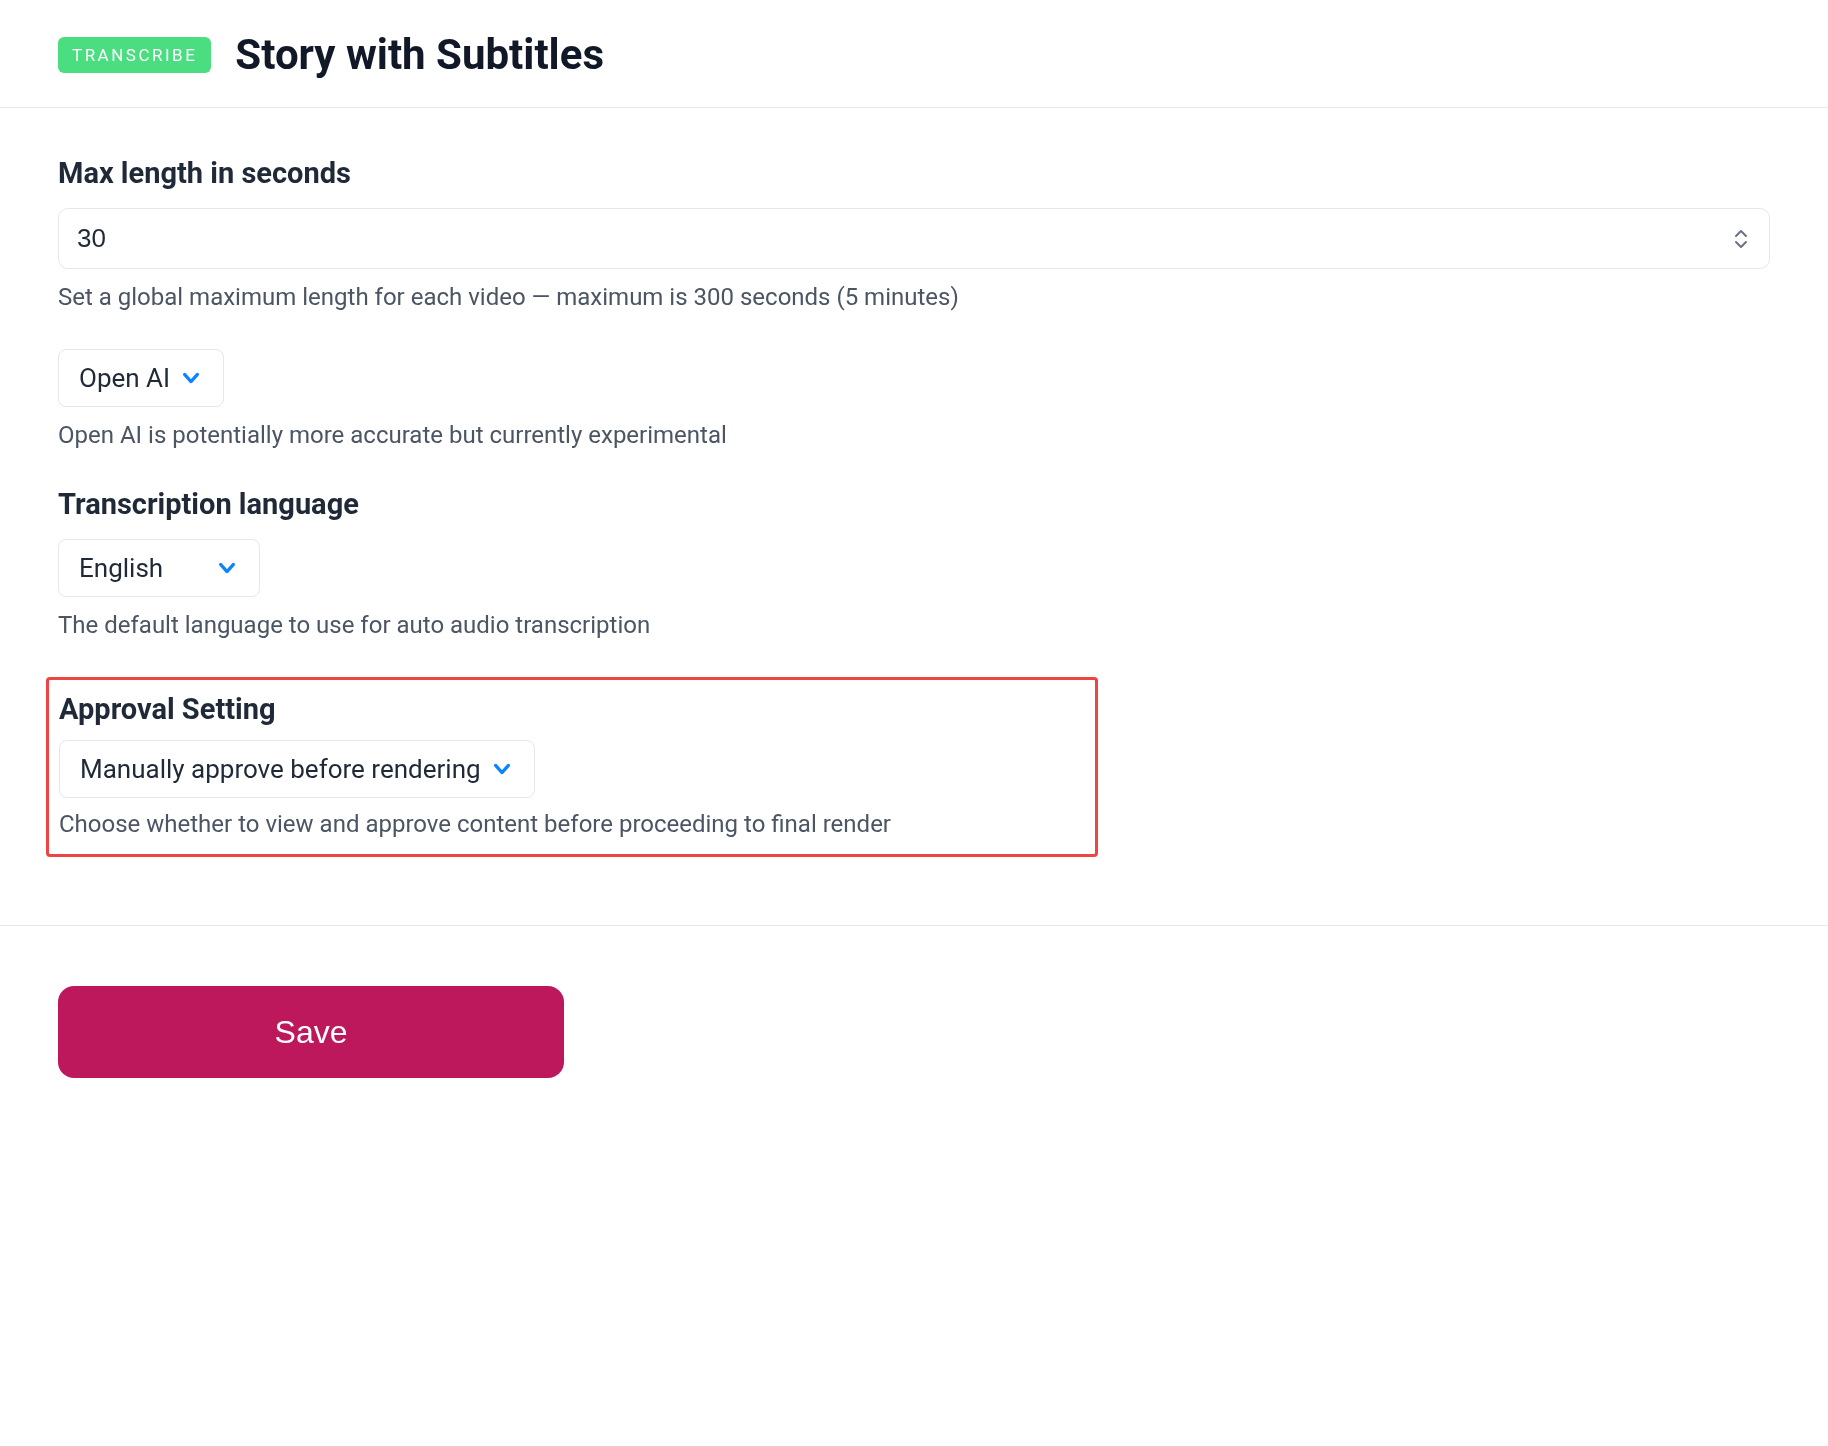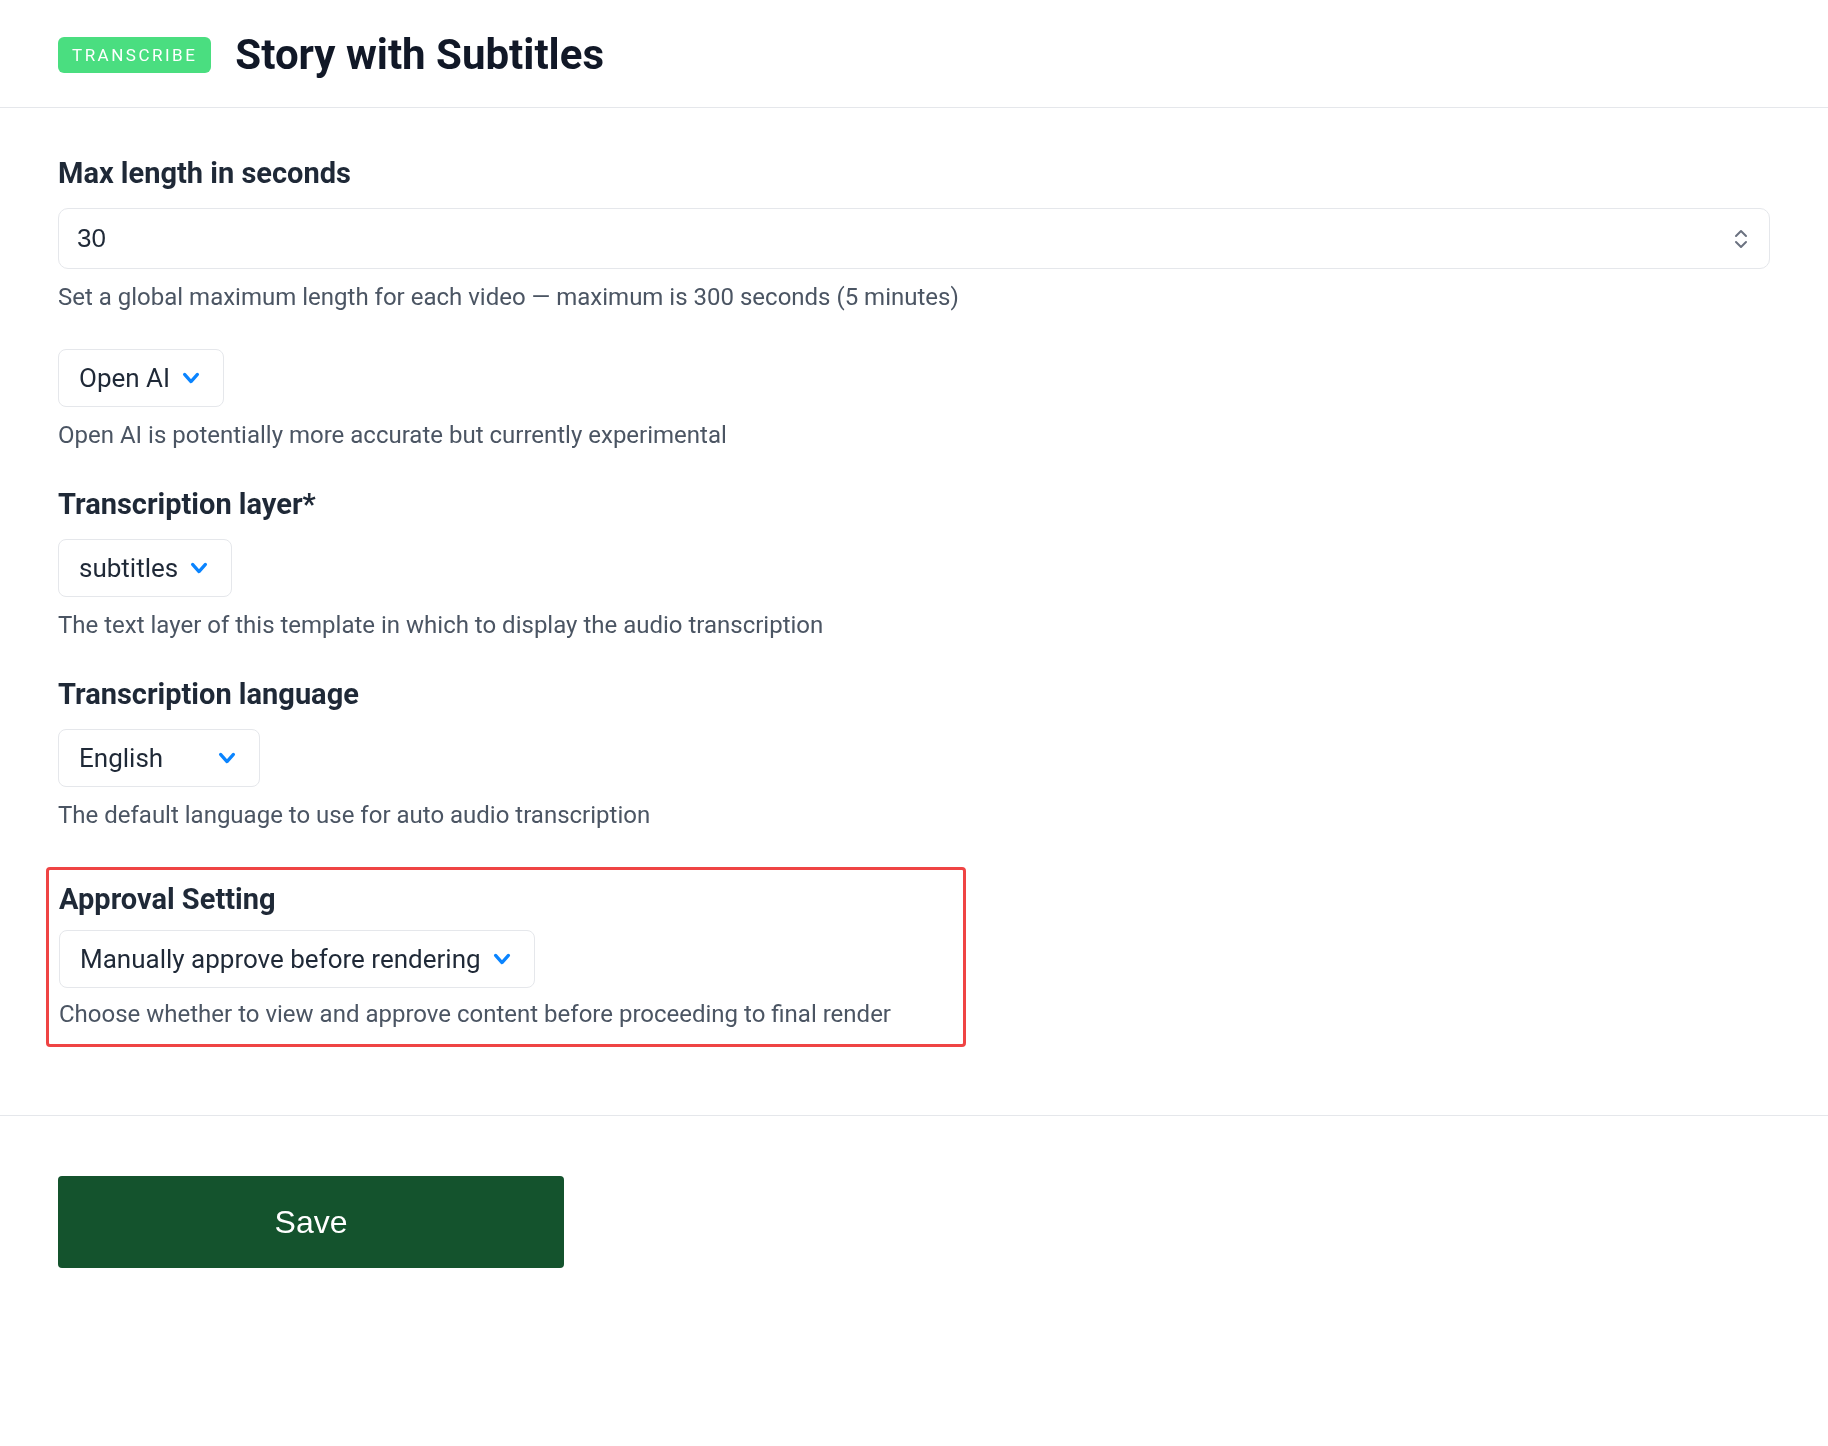"Transcription layer*" div.form-group { html: <div> <label>Transcription layer*</label> <div> <span>subtitles</span> <span> <svg> <path></path> </svg> </span> </div> <p>The text layer of this template in which to display the audio transcription</p> </div> -> none }
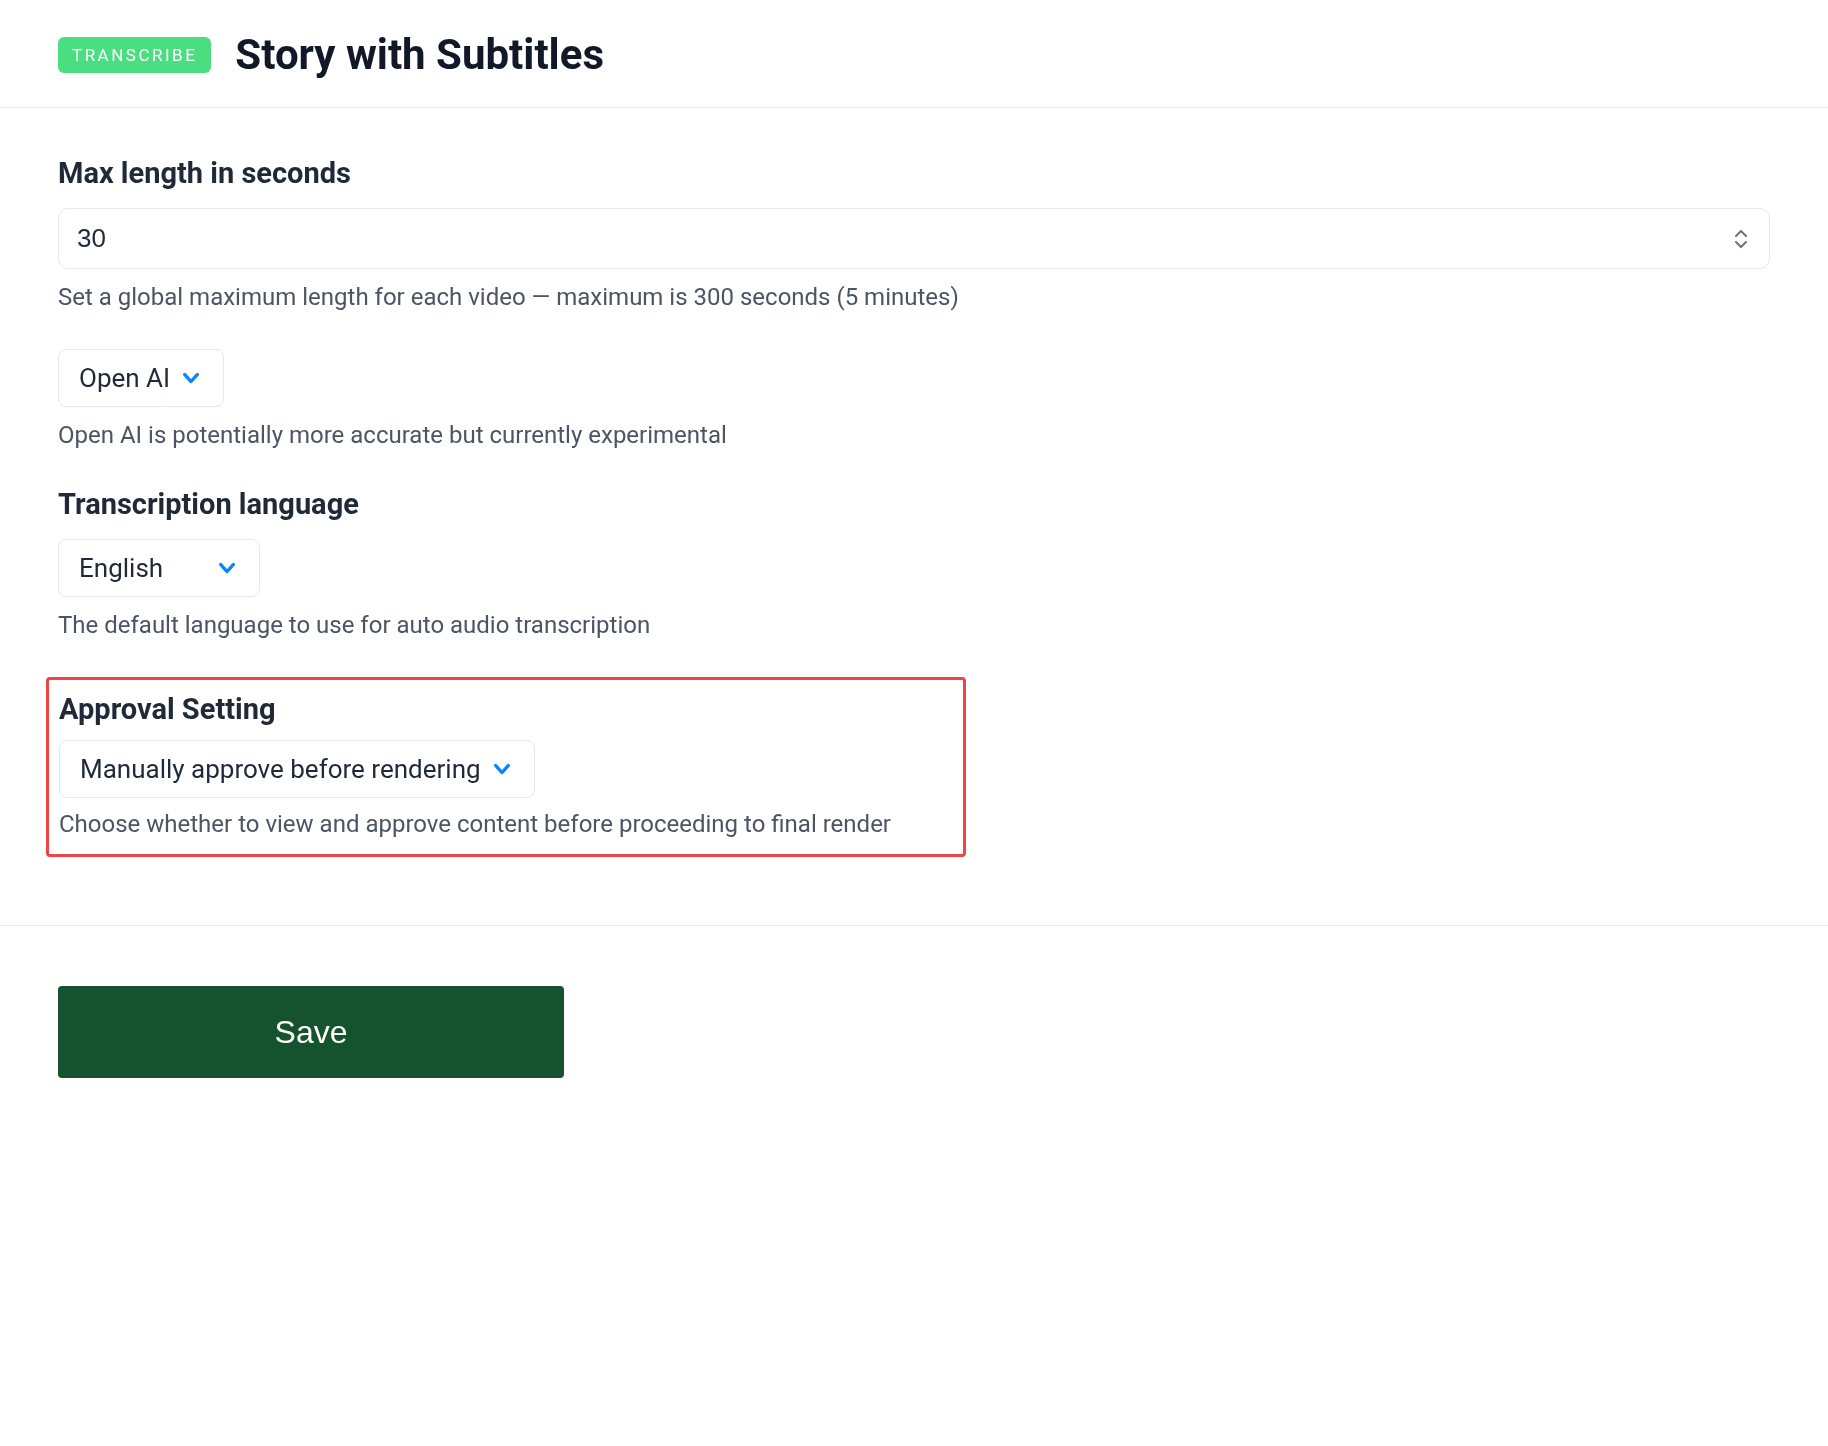"Approval Setting" div.highlight-box { width: 920px -> 1052px }
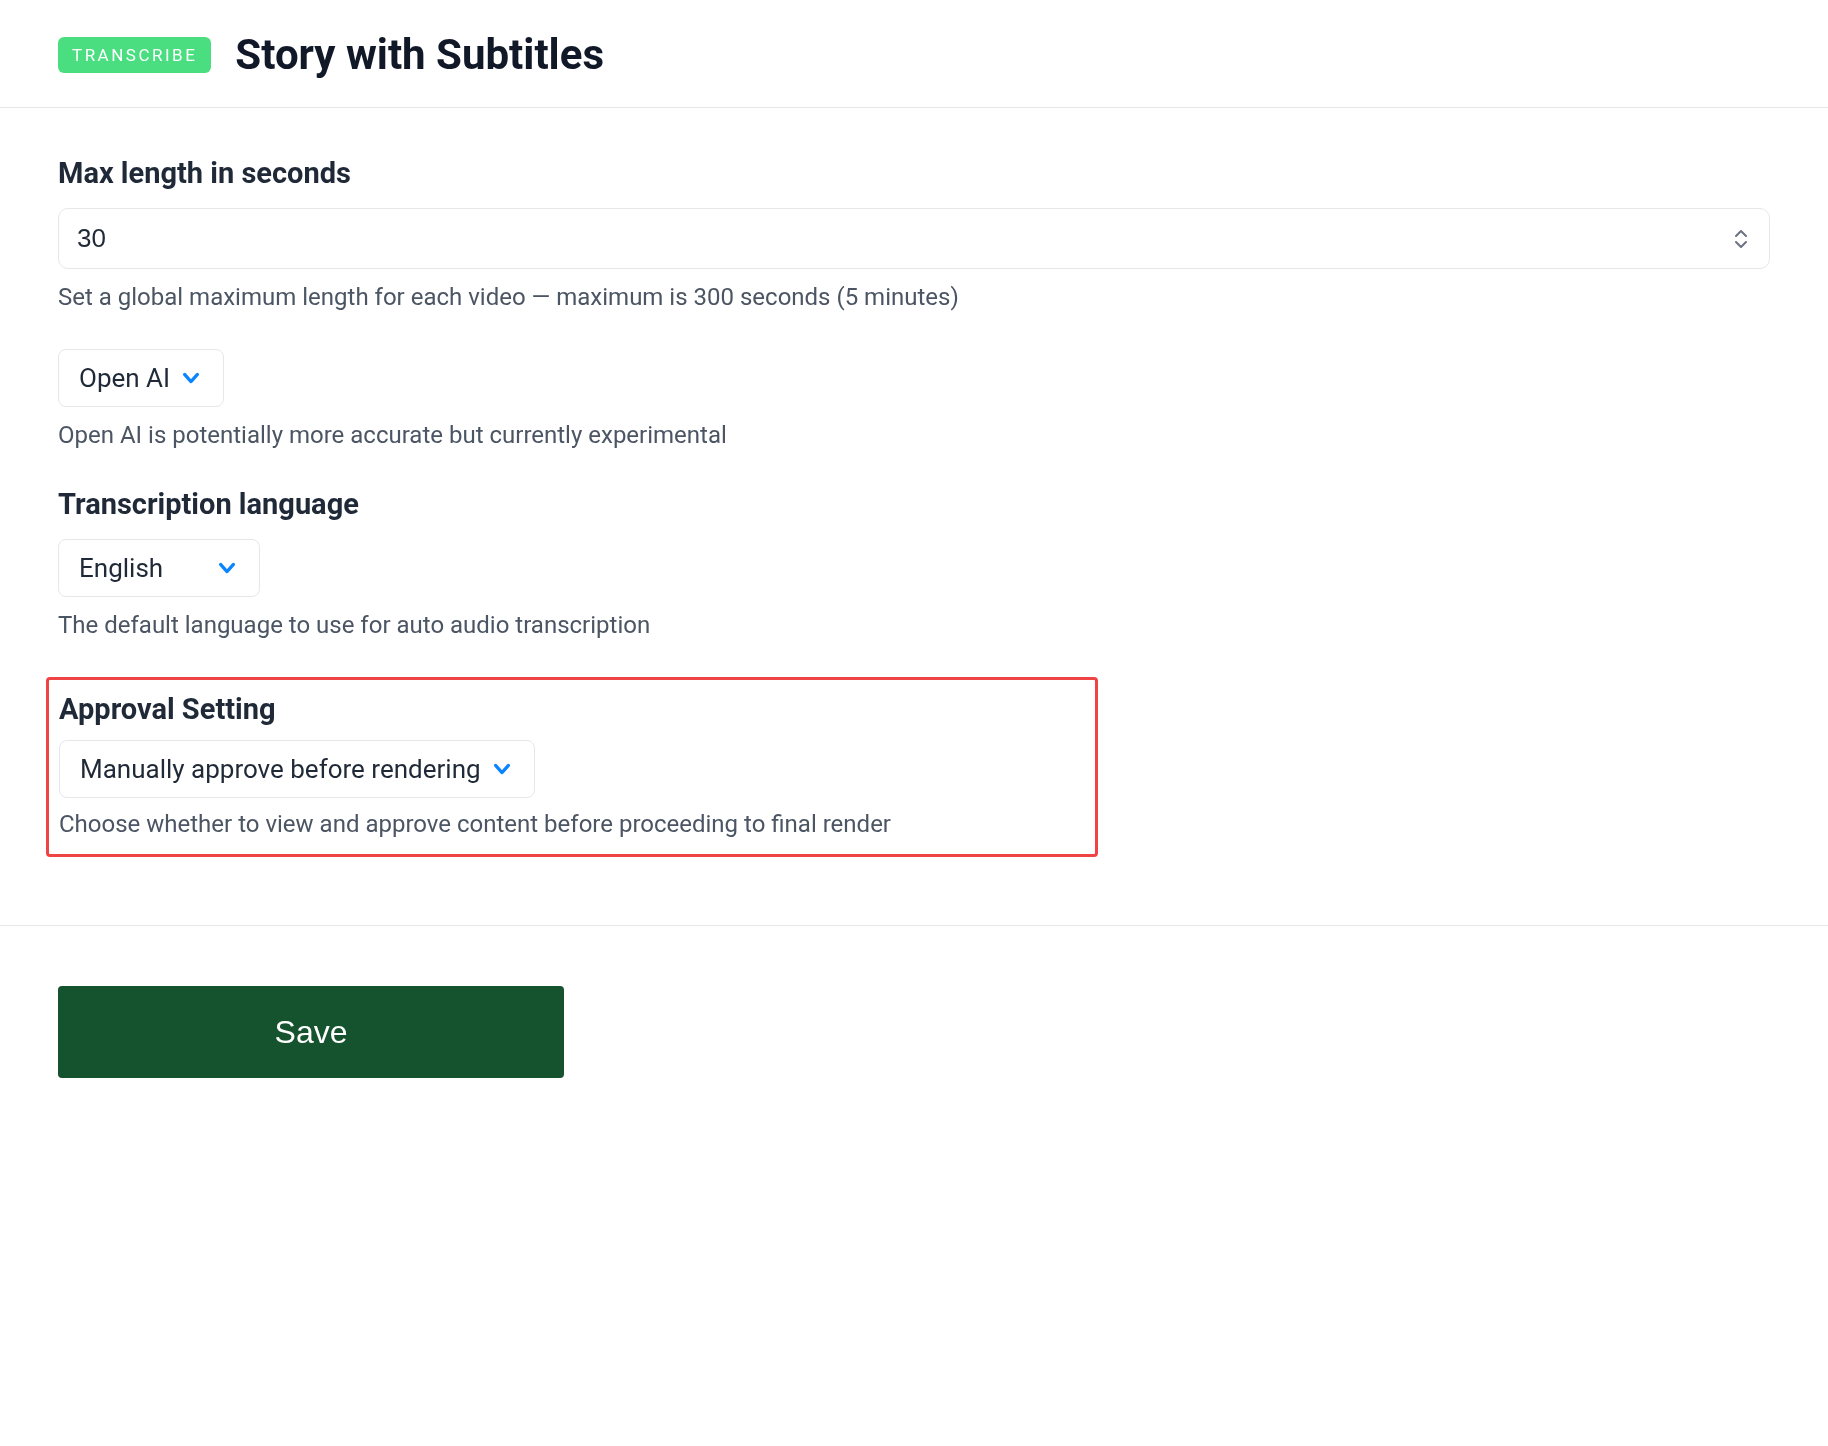"Save" .save-btn { background: #14532d -> #be185d; border-radius: 4px -> 16px }
